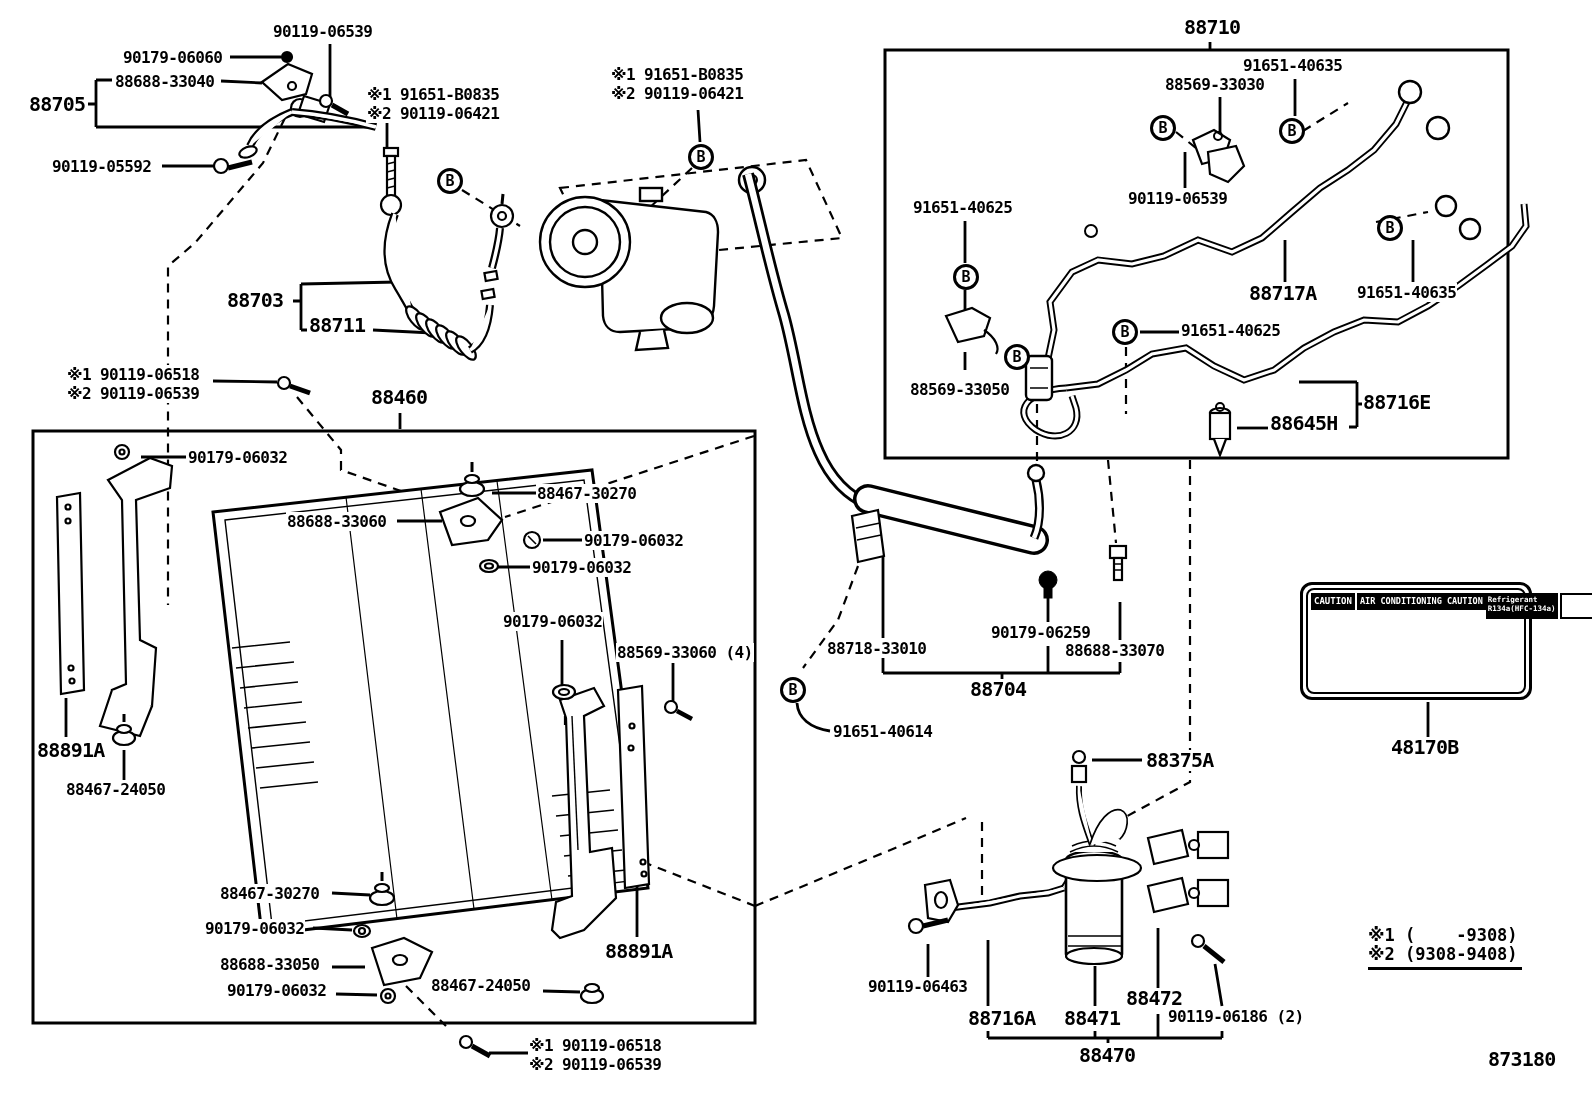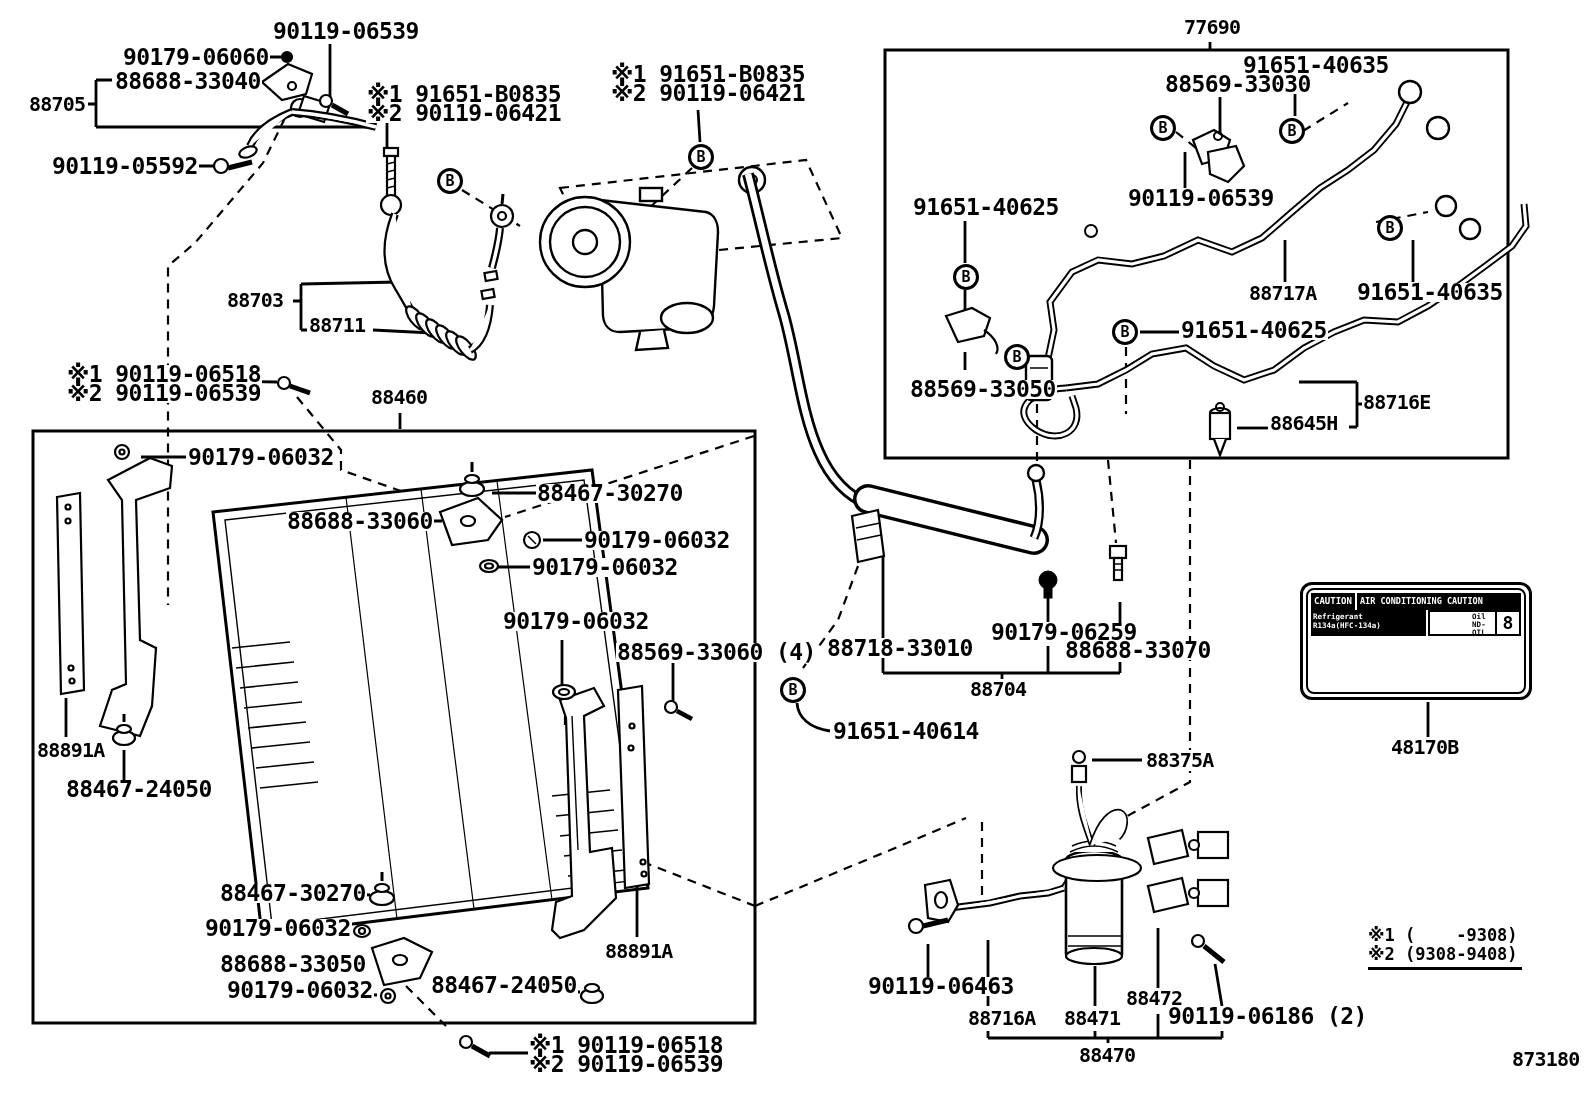"90119-06539" .plabel { font-size: 23px -> 16px }
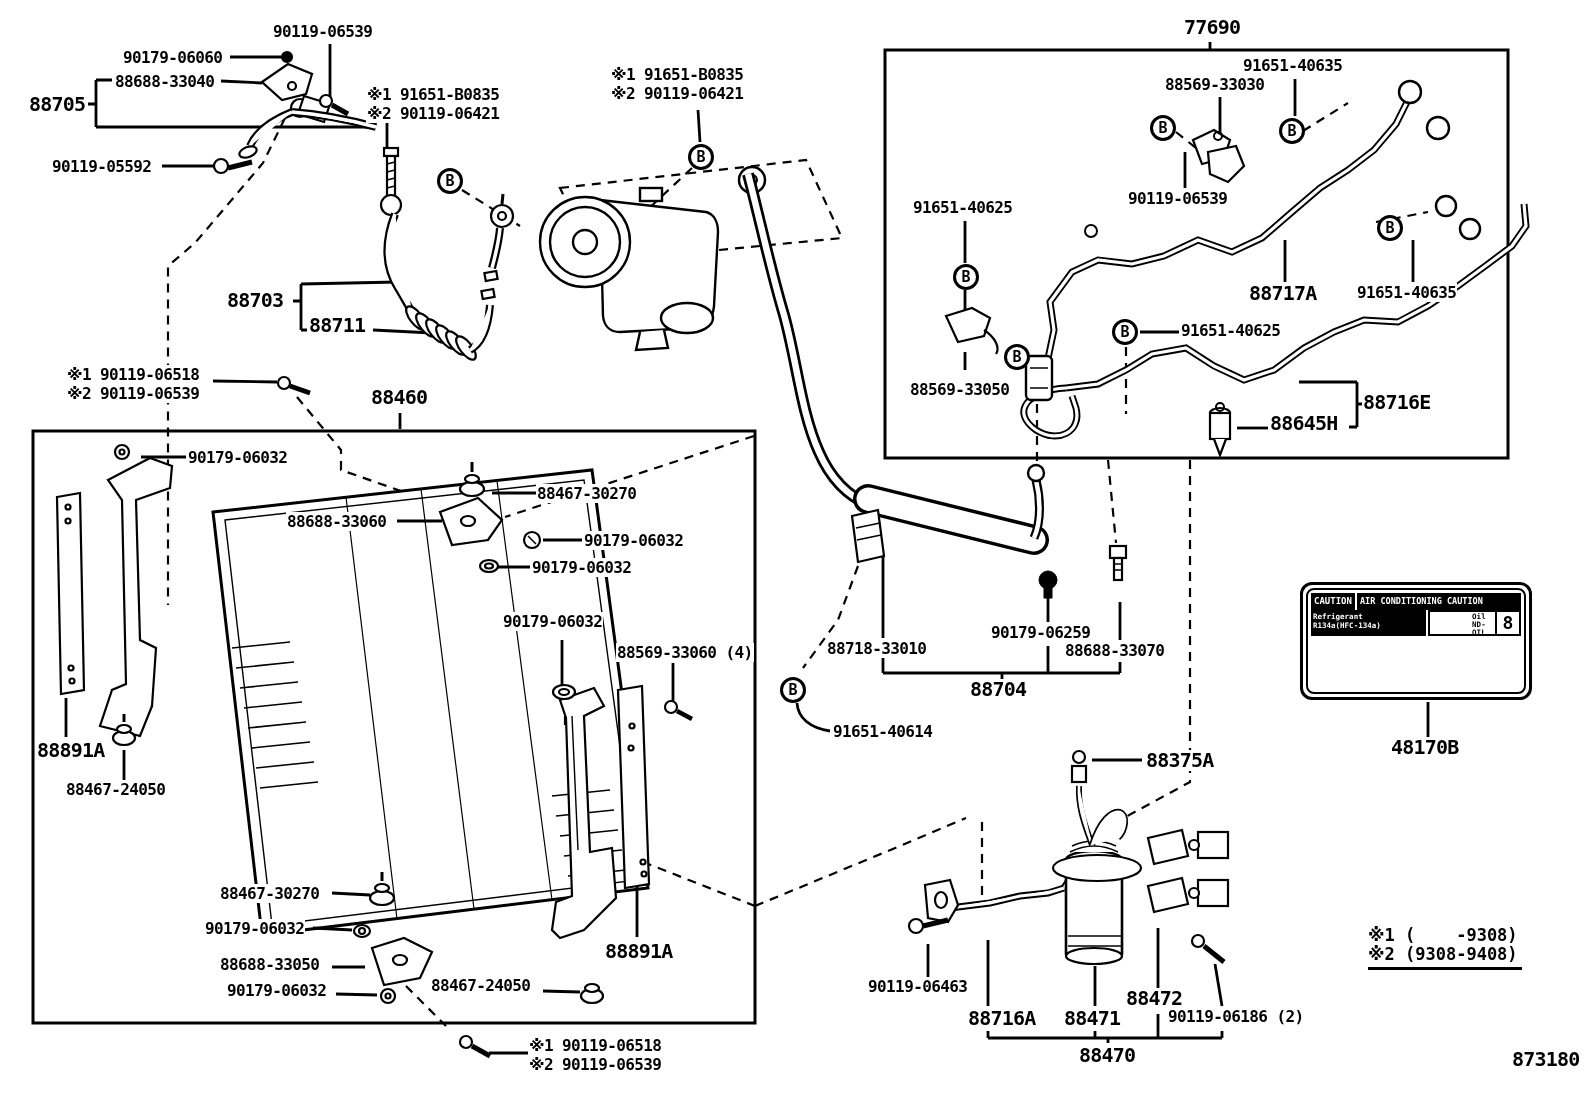"77690" div.plabel { text: 77690 -> 88710 }
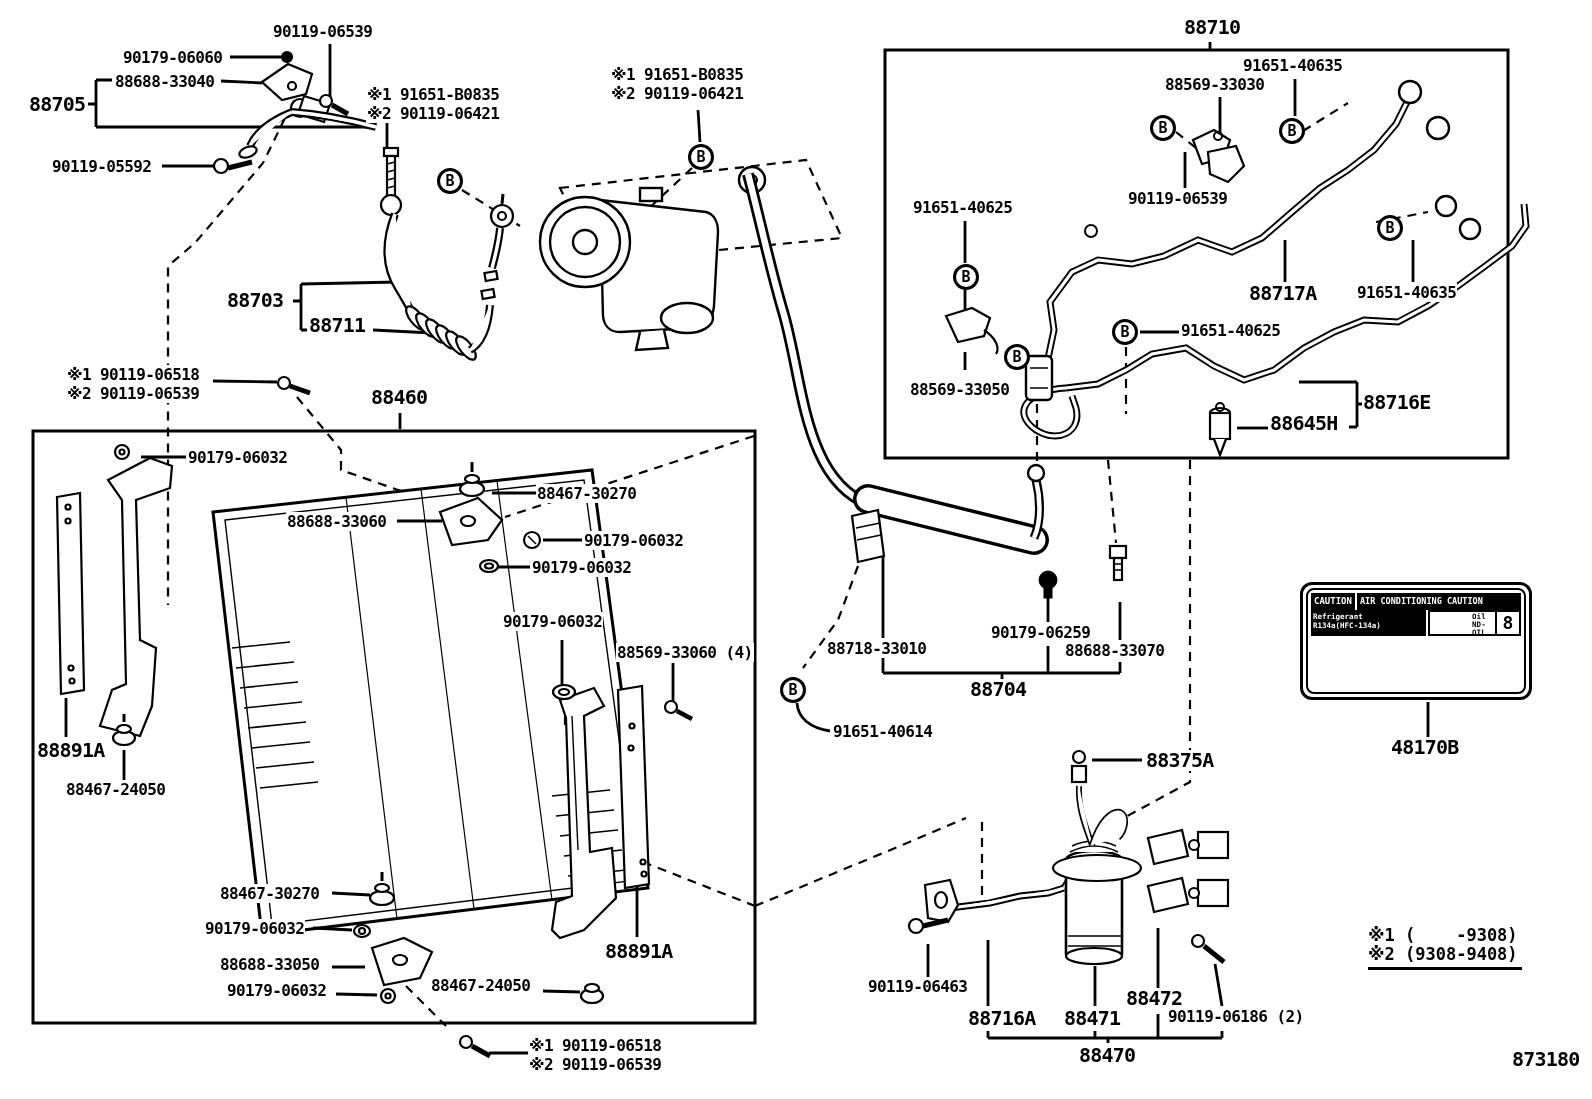"CAUTION" #caution .inner { flex-direction: column -> row }
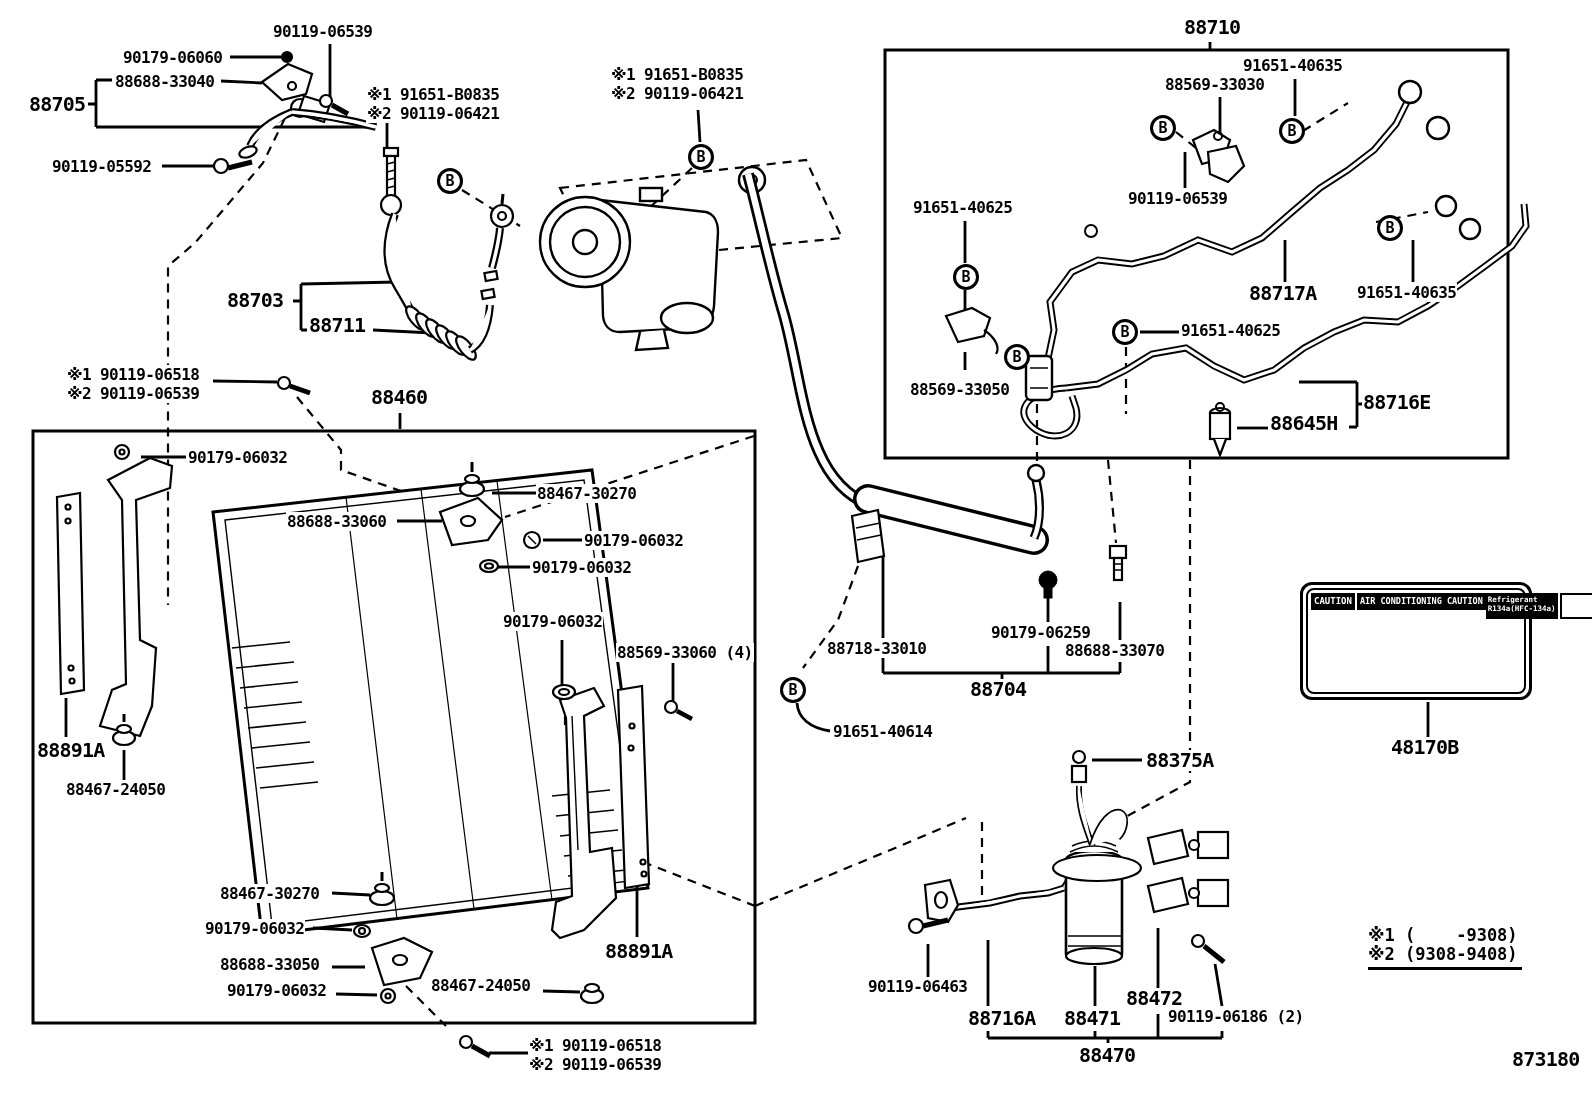"873180" div.plabel { margin-left: 24px -> none }
